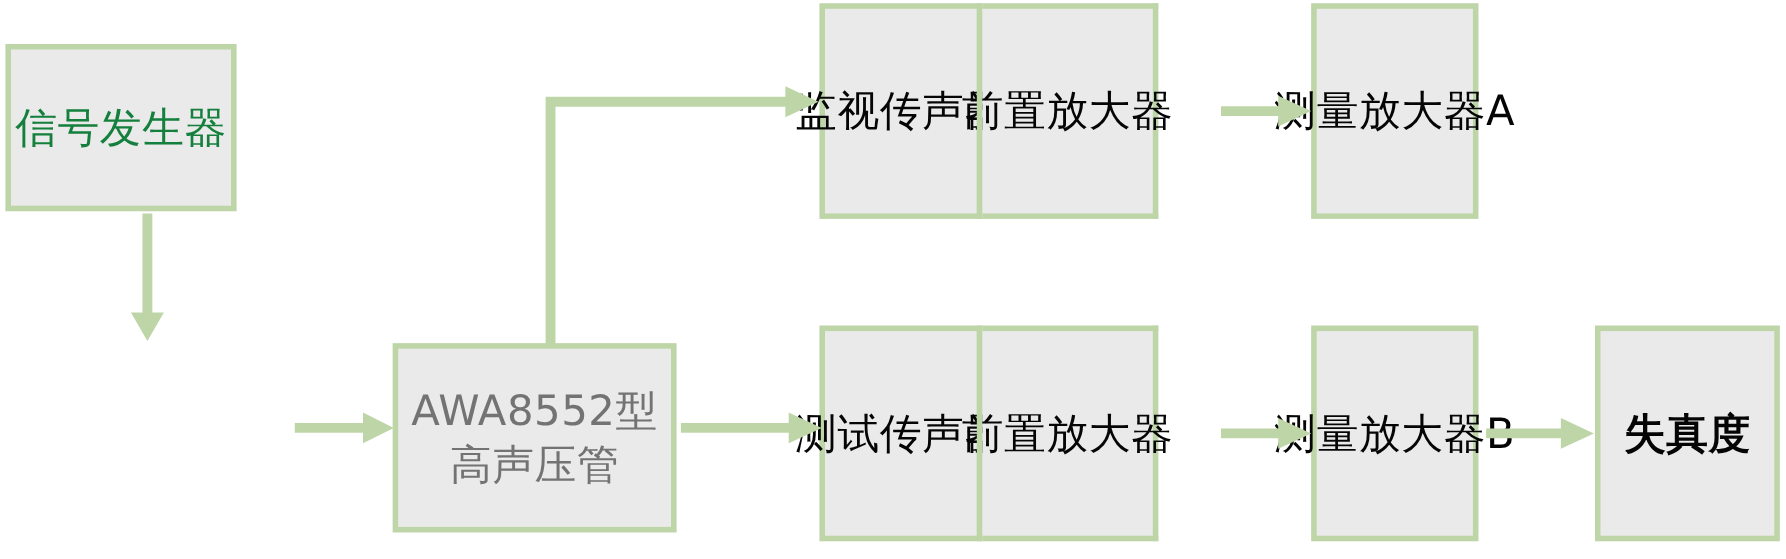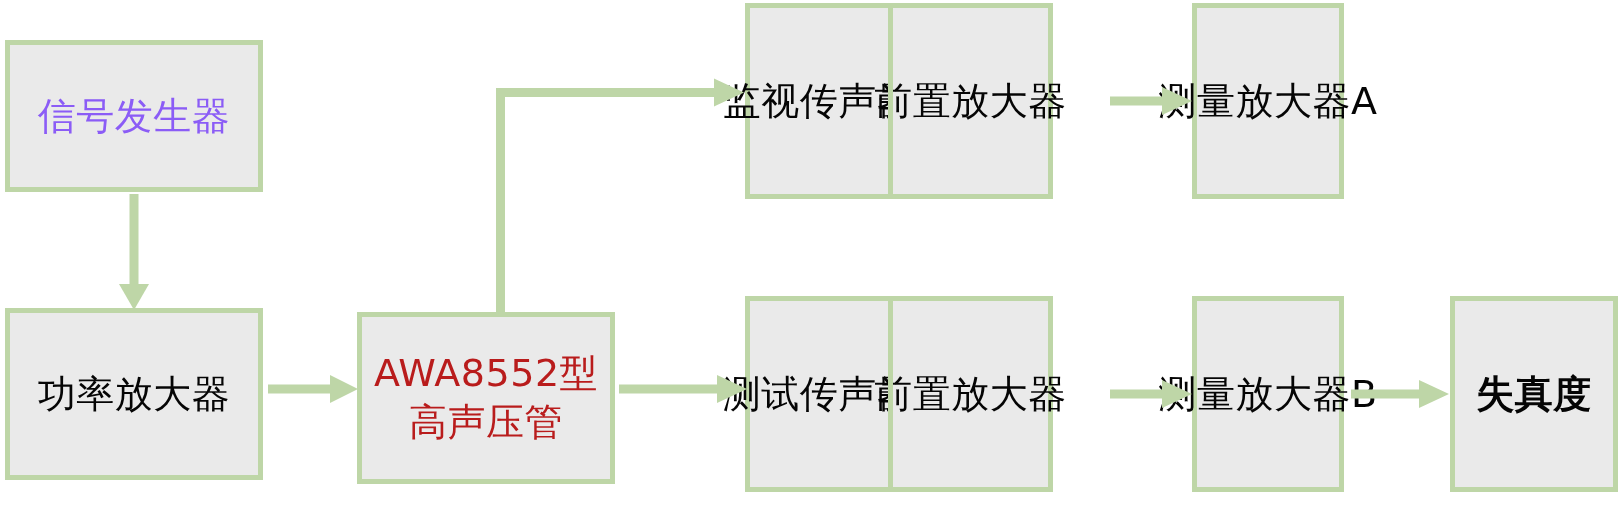"信号发生器" div.node { color: #8b5cf6 -> #15803d; width: 258px -> 210px }
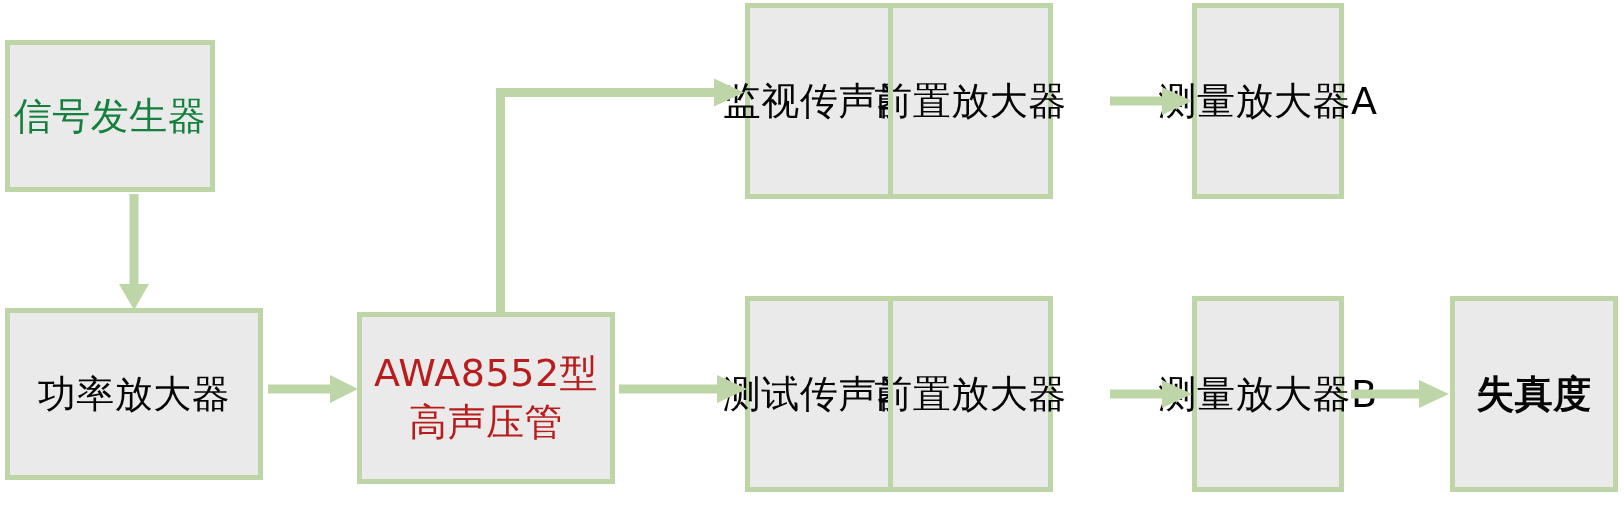"功率放大器" div.node { html: <div> <span>功率放大器</span> </div> -> none }
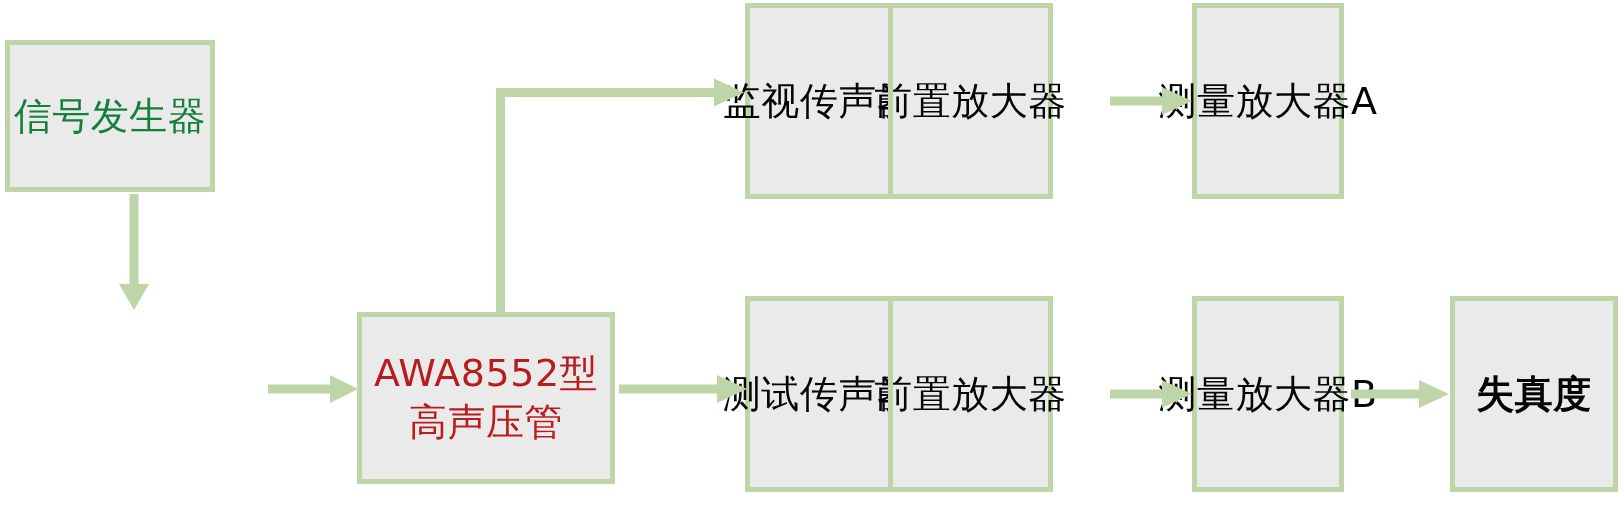"AWA8552型" div.node { color: #b91c1c -> #737373 }
